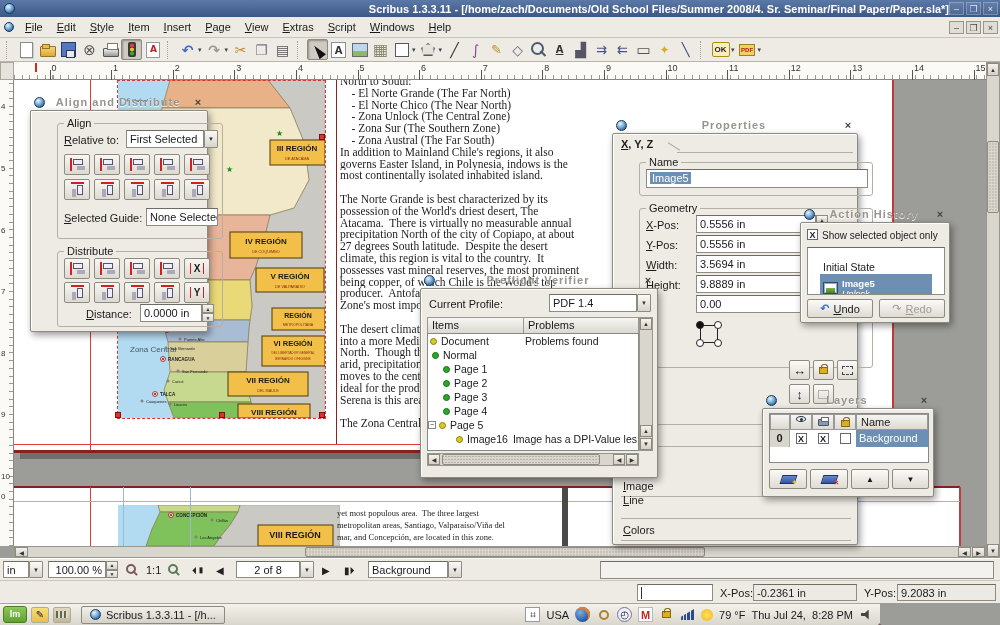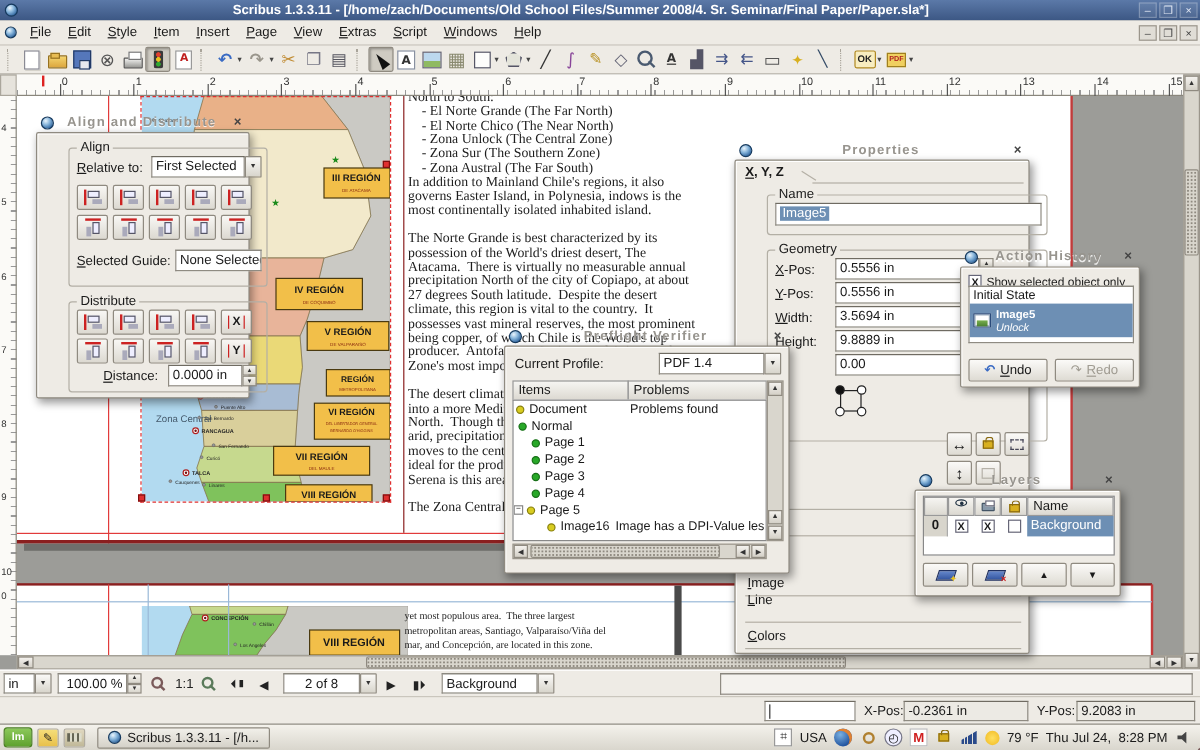"Scribus 1.3.3.11 -" #titlebar .ttl { text-align: center -> right }
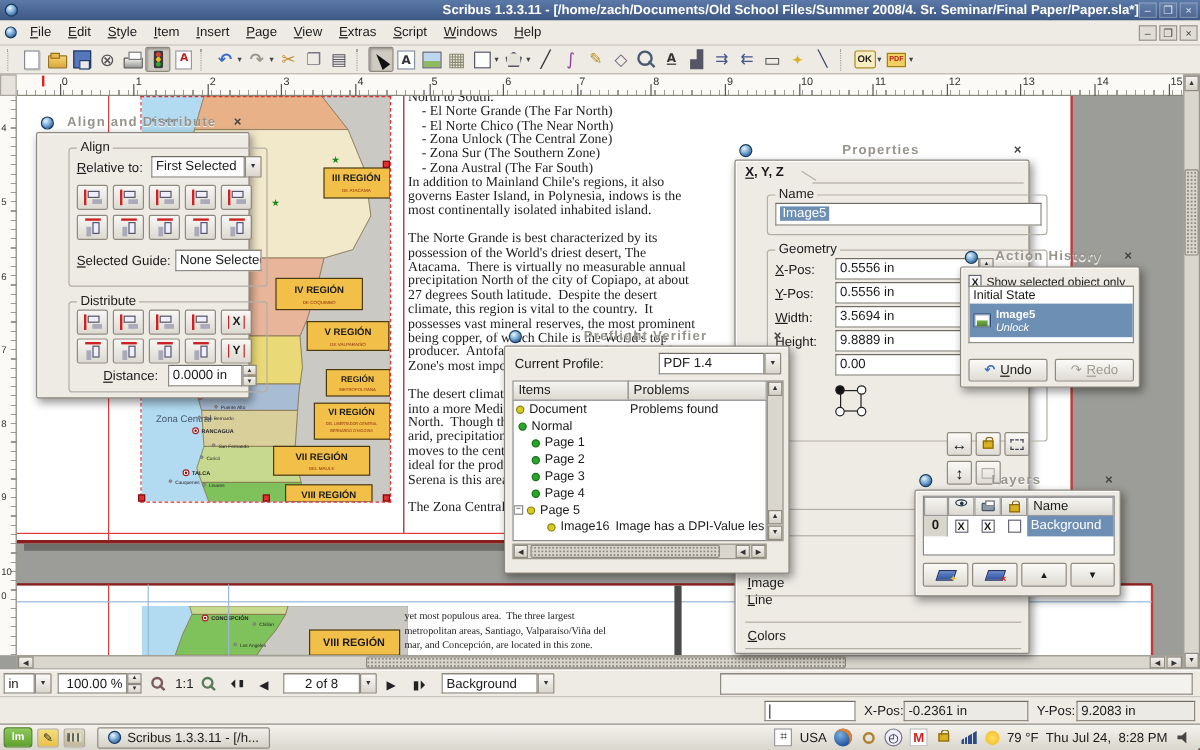"Initial State" div.fld { padding: 0 -> 12px; top: 15px -> 24px }
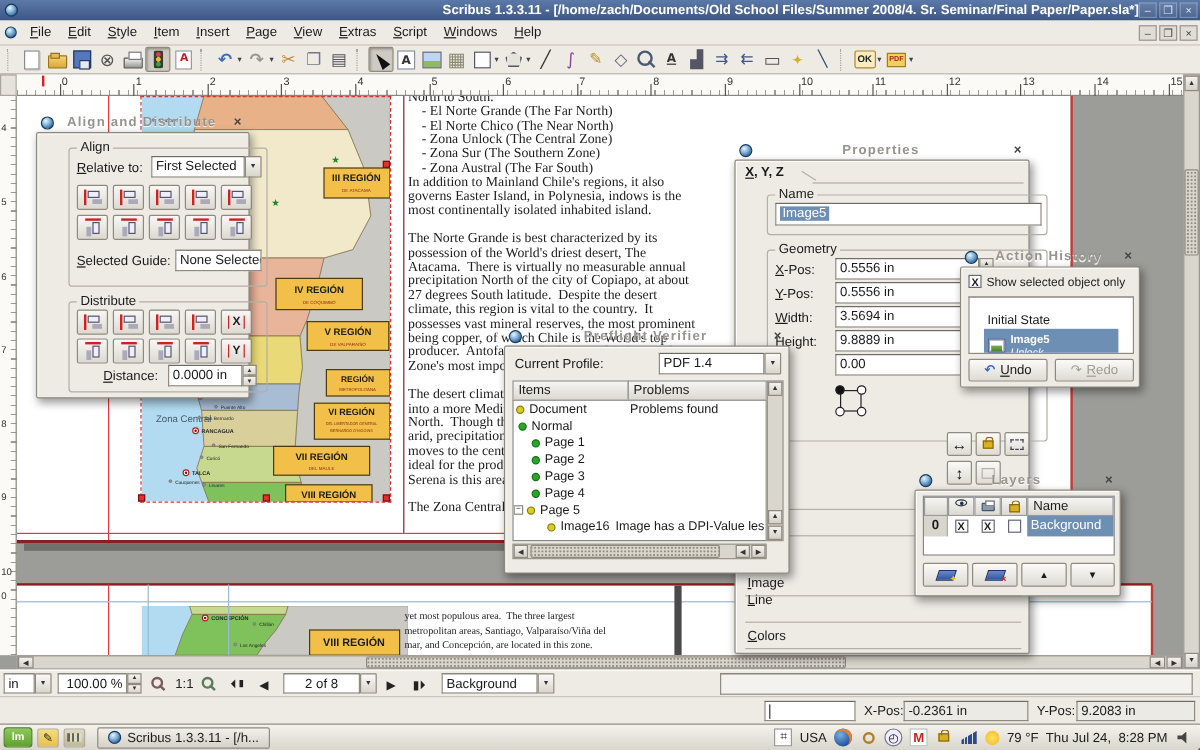"lm" #taskbar { width: 1000px -> 880px }
